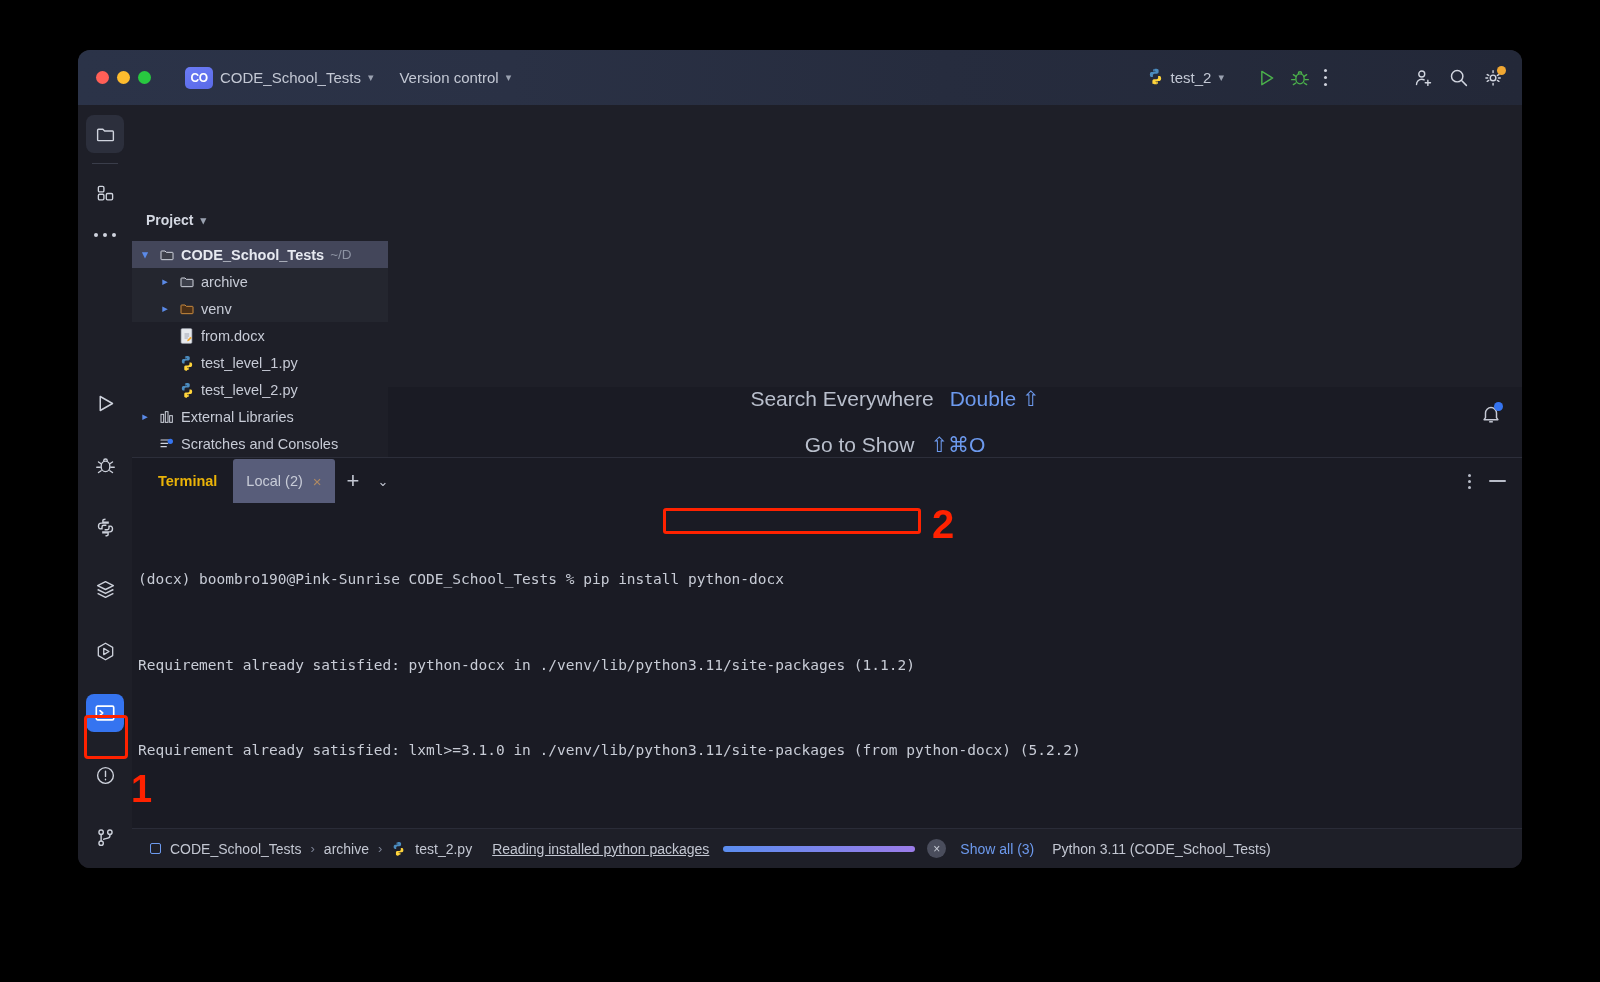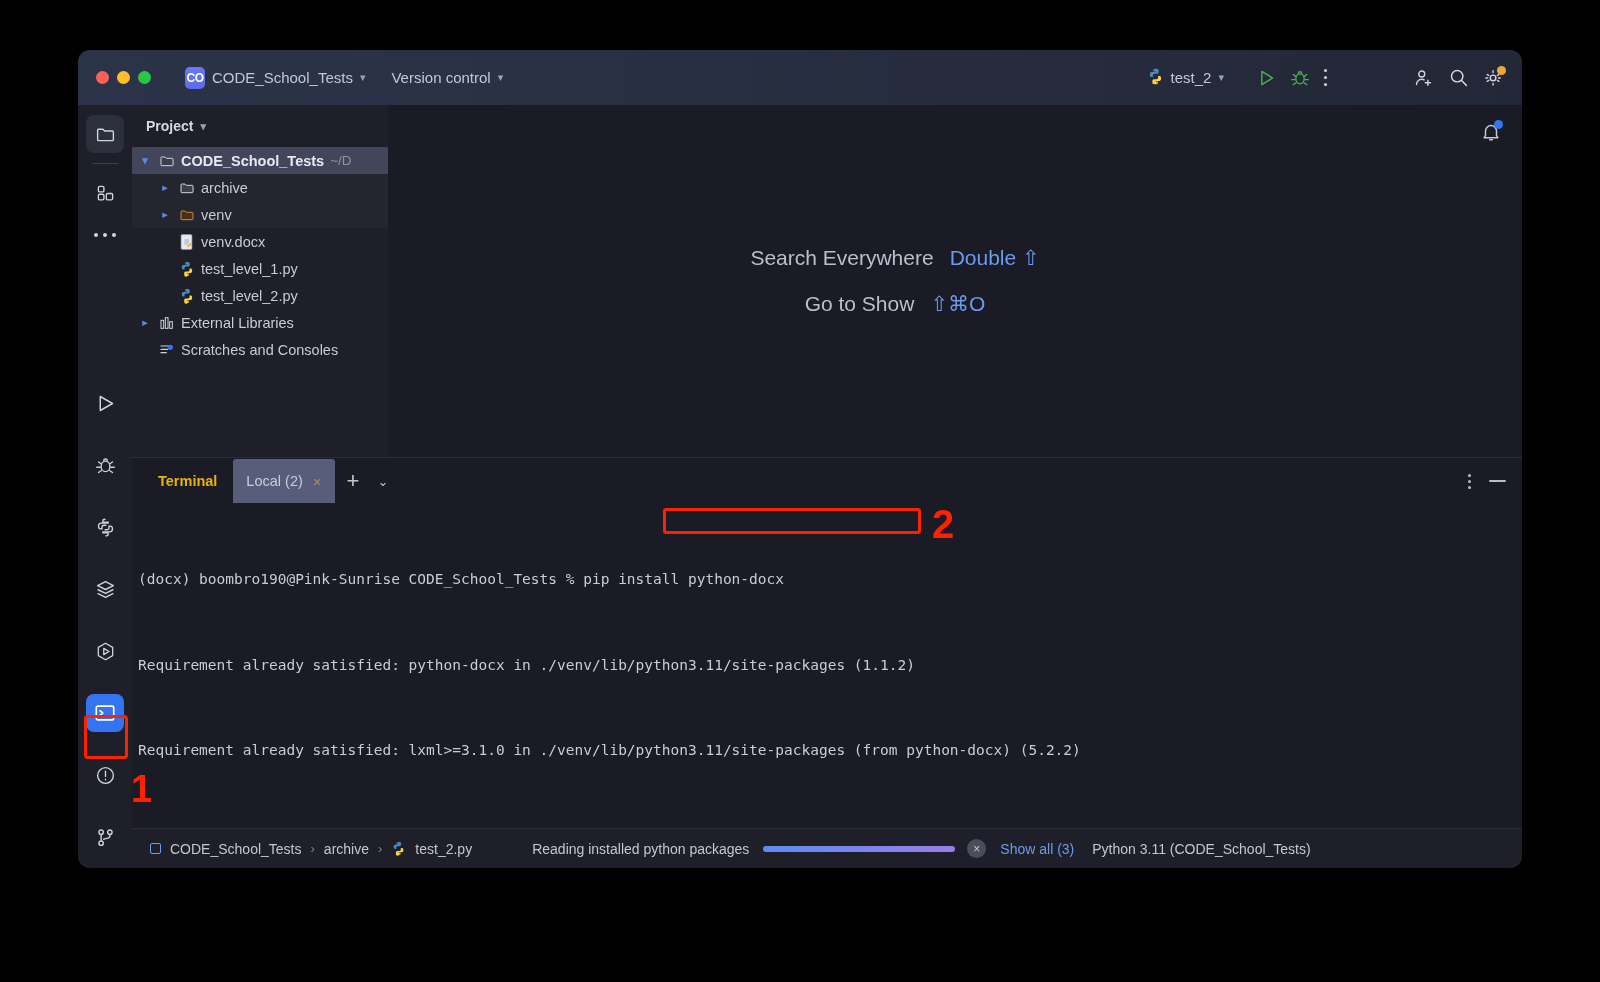"CO" .proj-badge { width: 20px -> 28px }
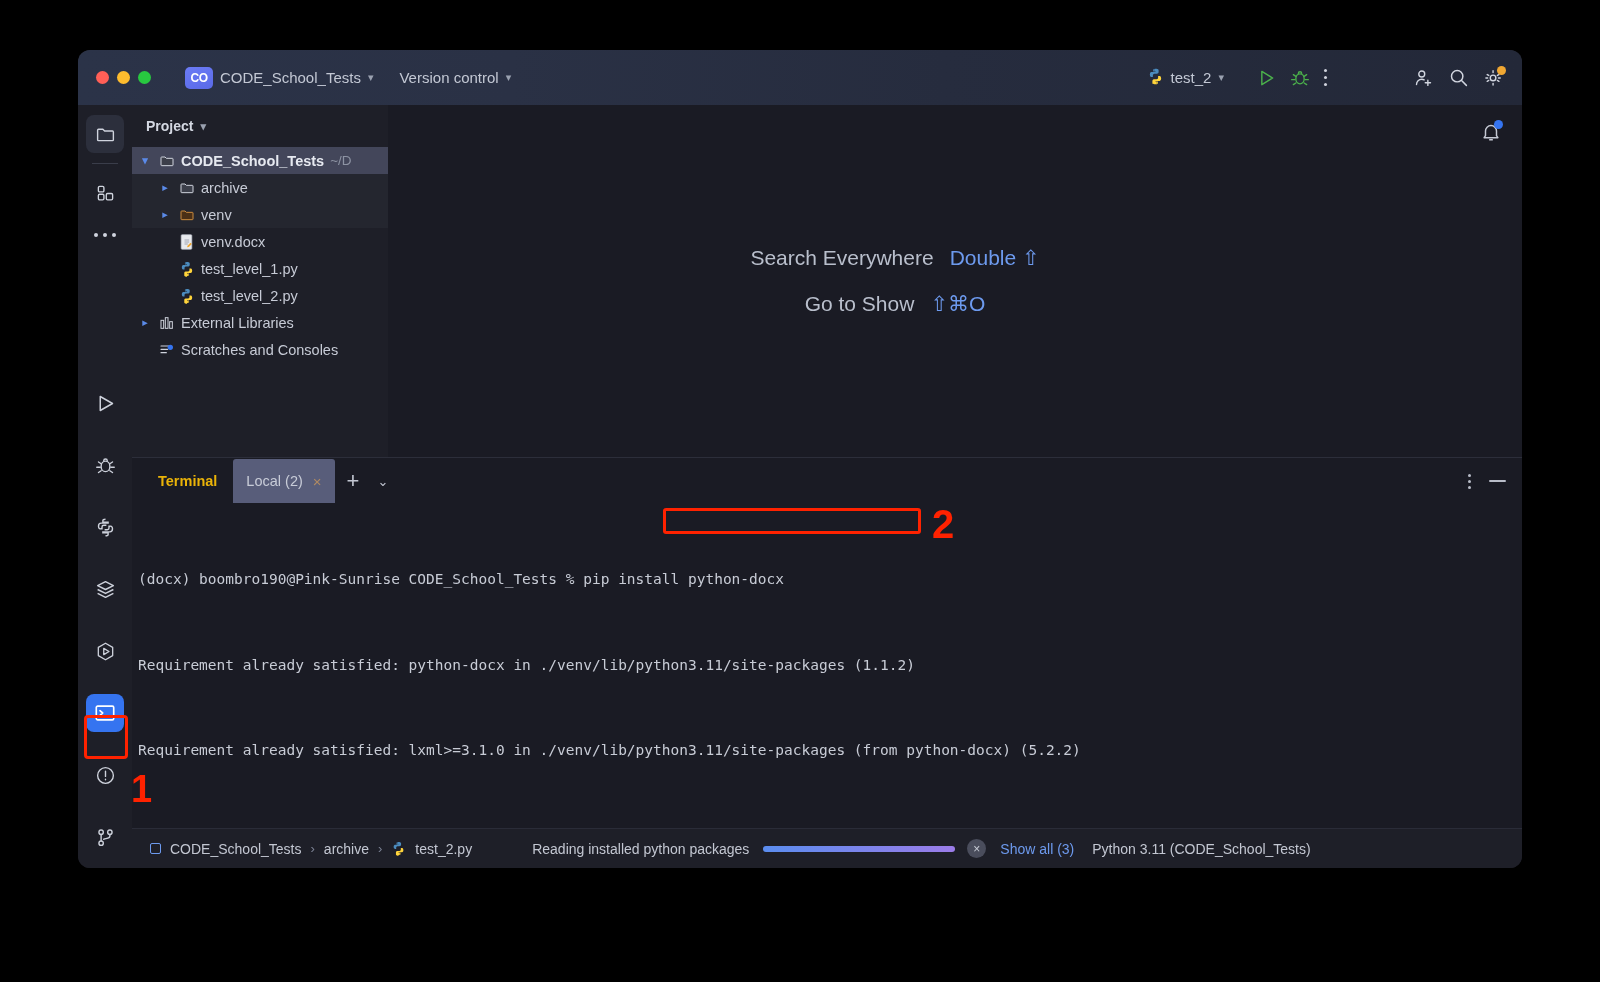"Project" #upper { align-items: none -> flex-end }
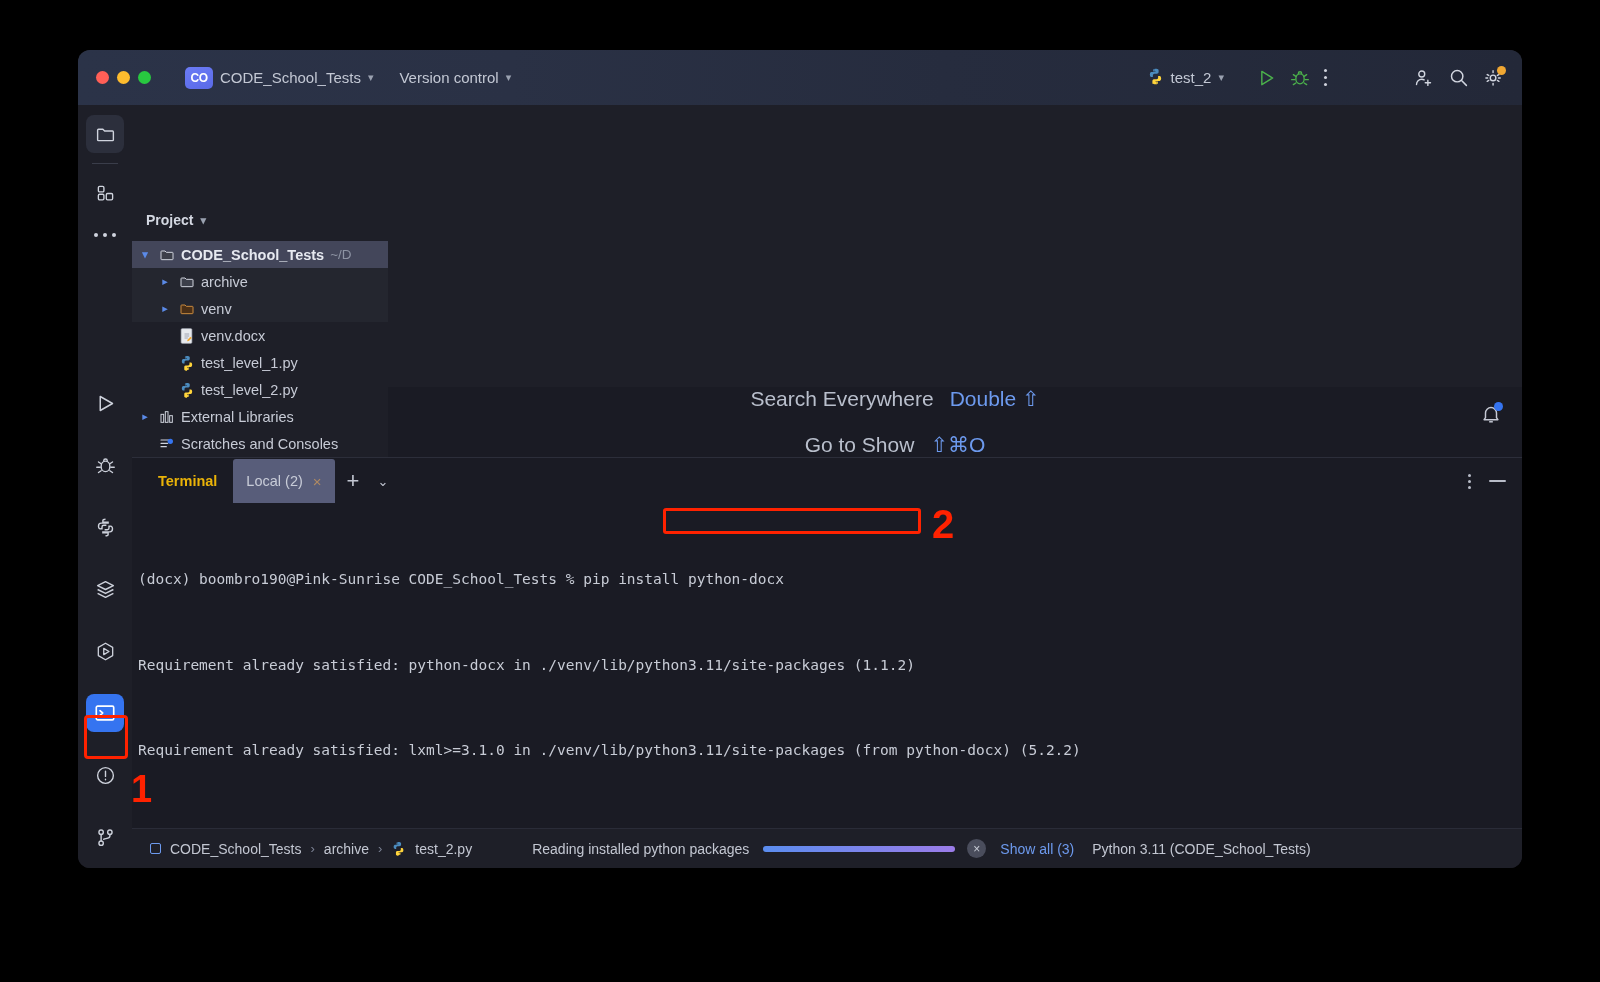"venv.docx" span { text: venv.docx -> from.docx }
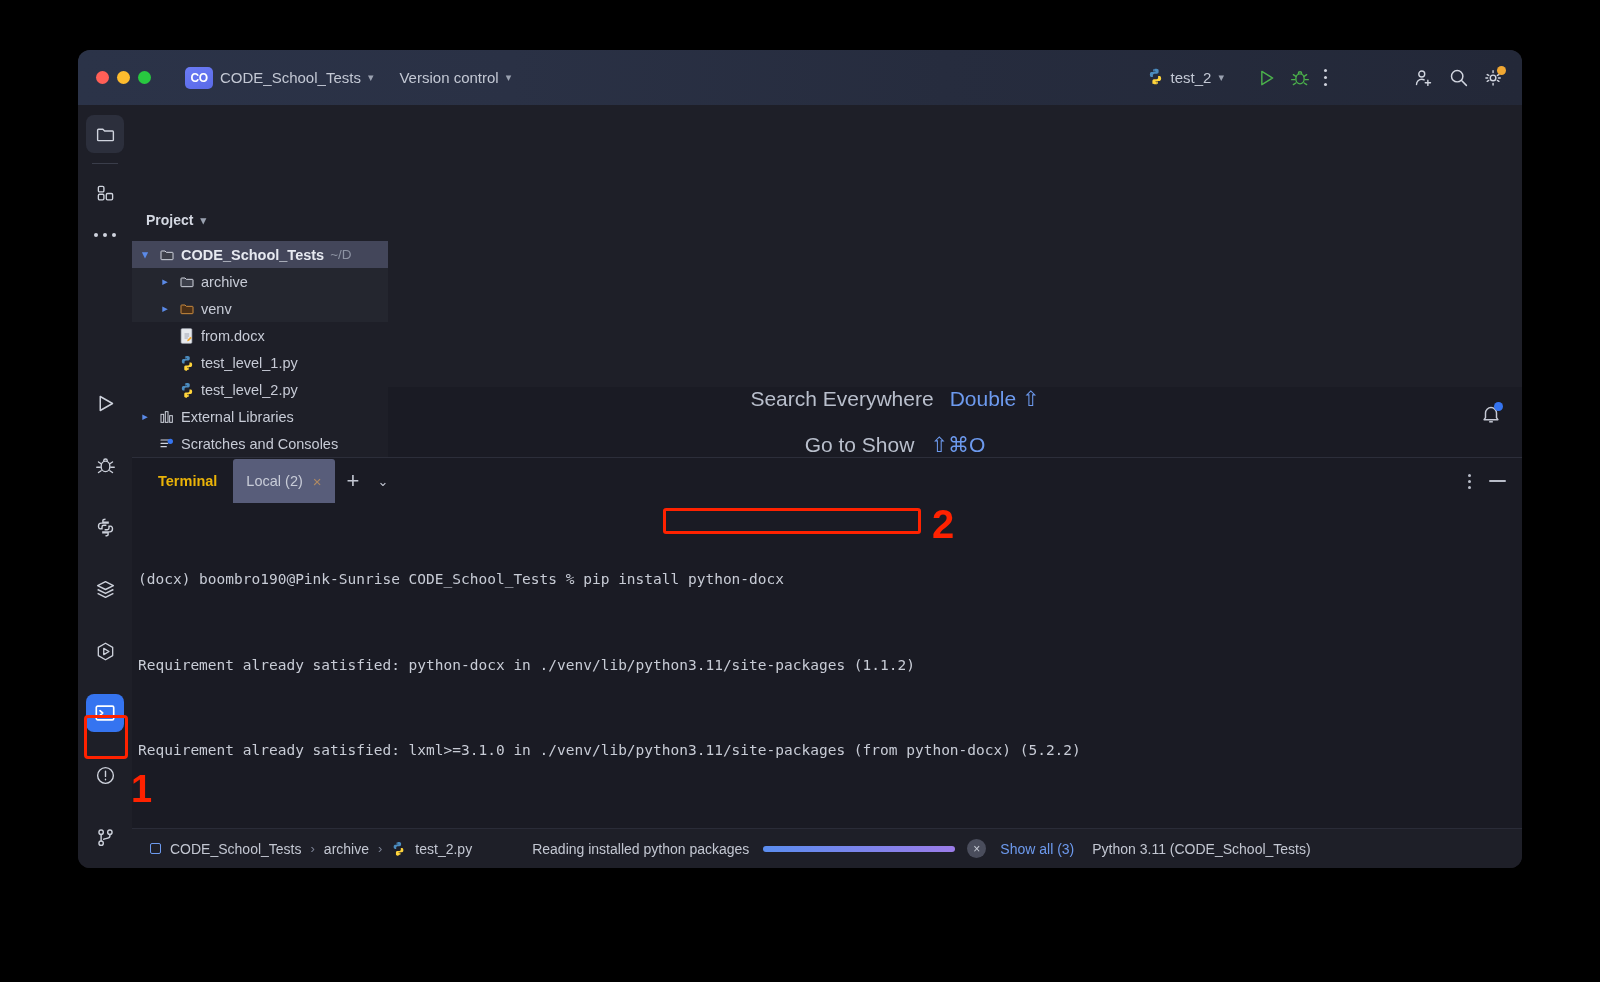"Reading installed python packages" .status-msg { margin-left: 60px -> 20px; text-decoration: none -> underline }
